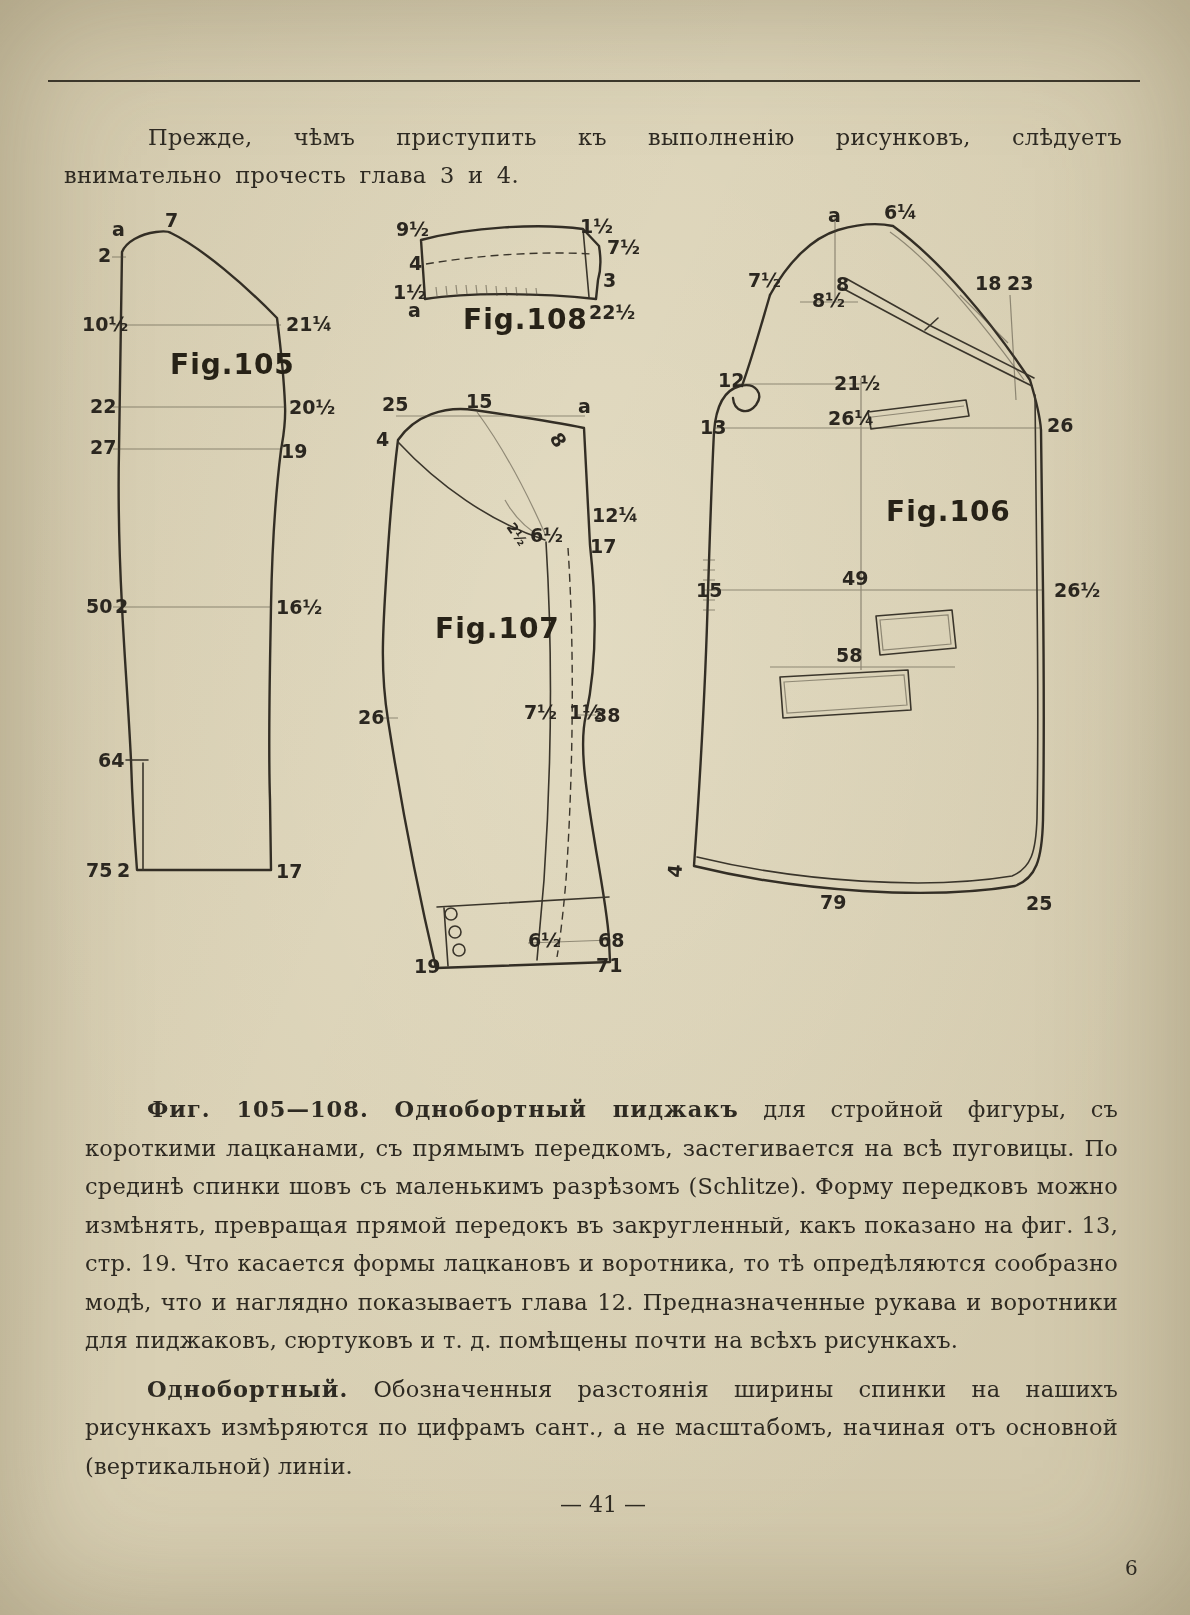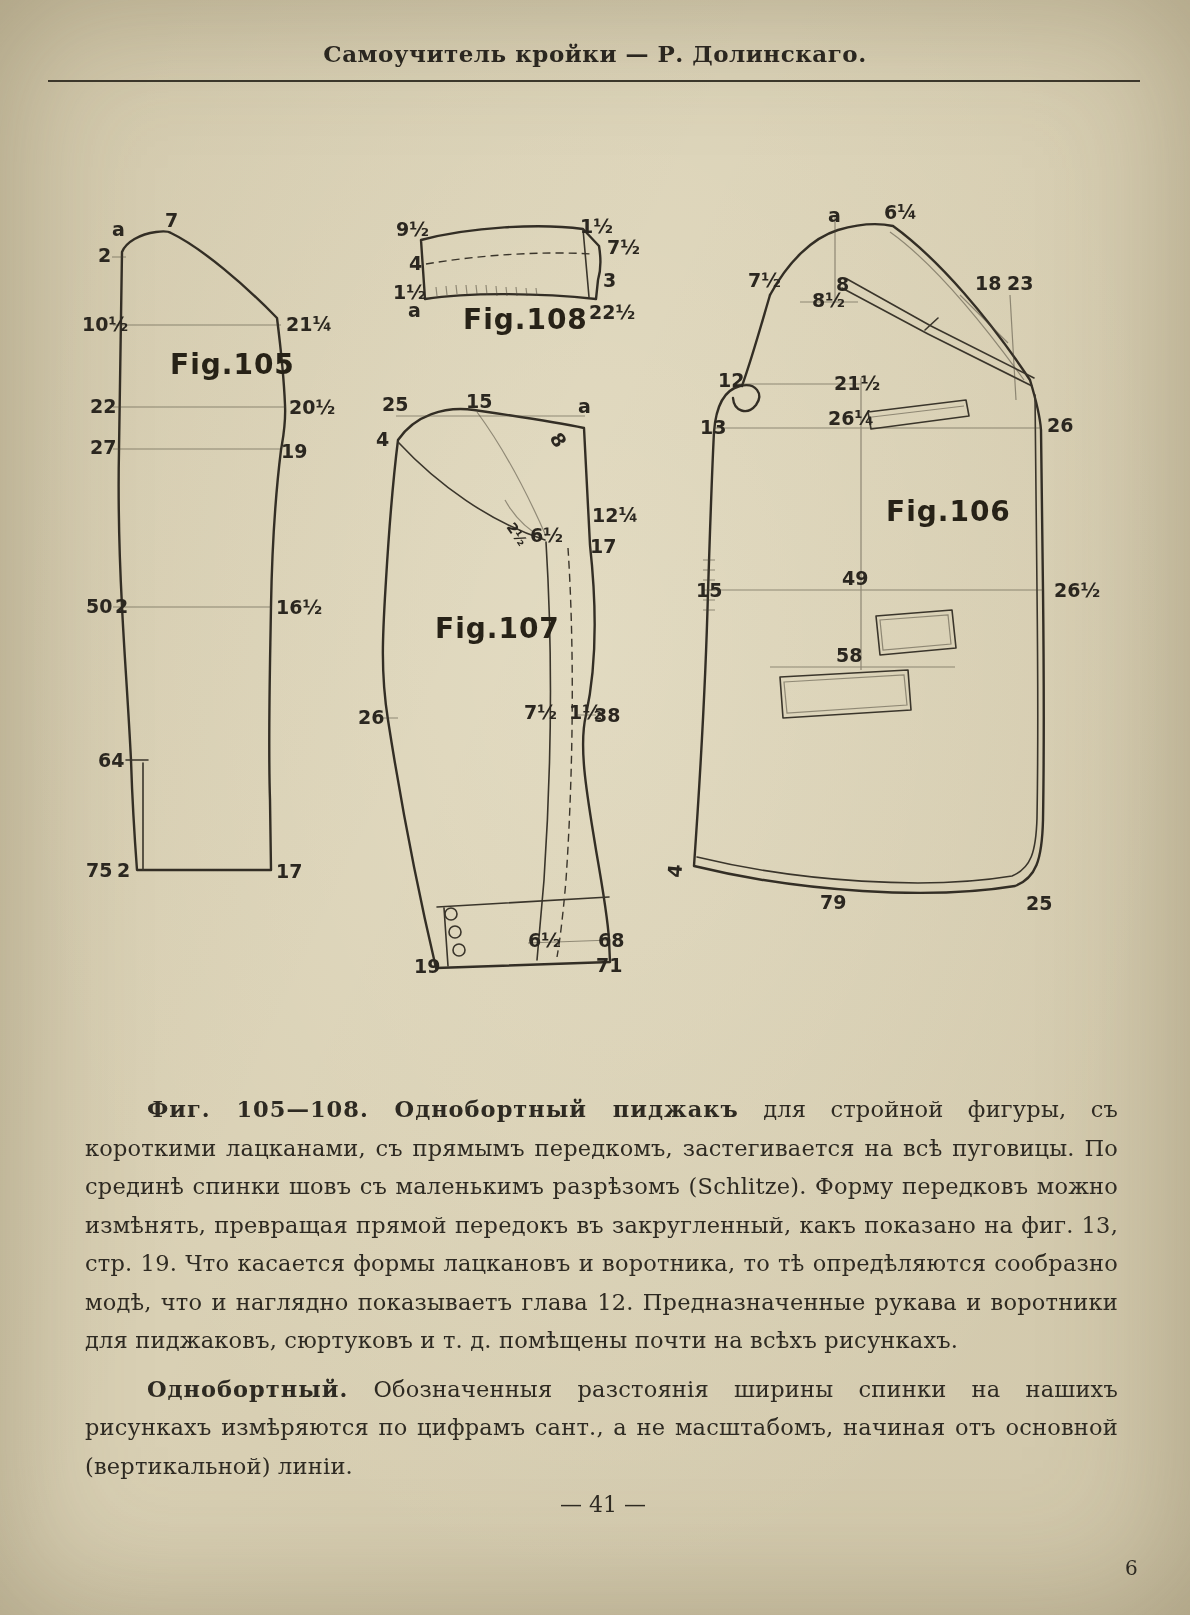"Самоучитель кройки — Р. Долинскаго." div.header { html: <div>Самоучитель кройки — Р. Долинскаго.</div> -> none }
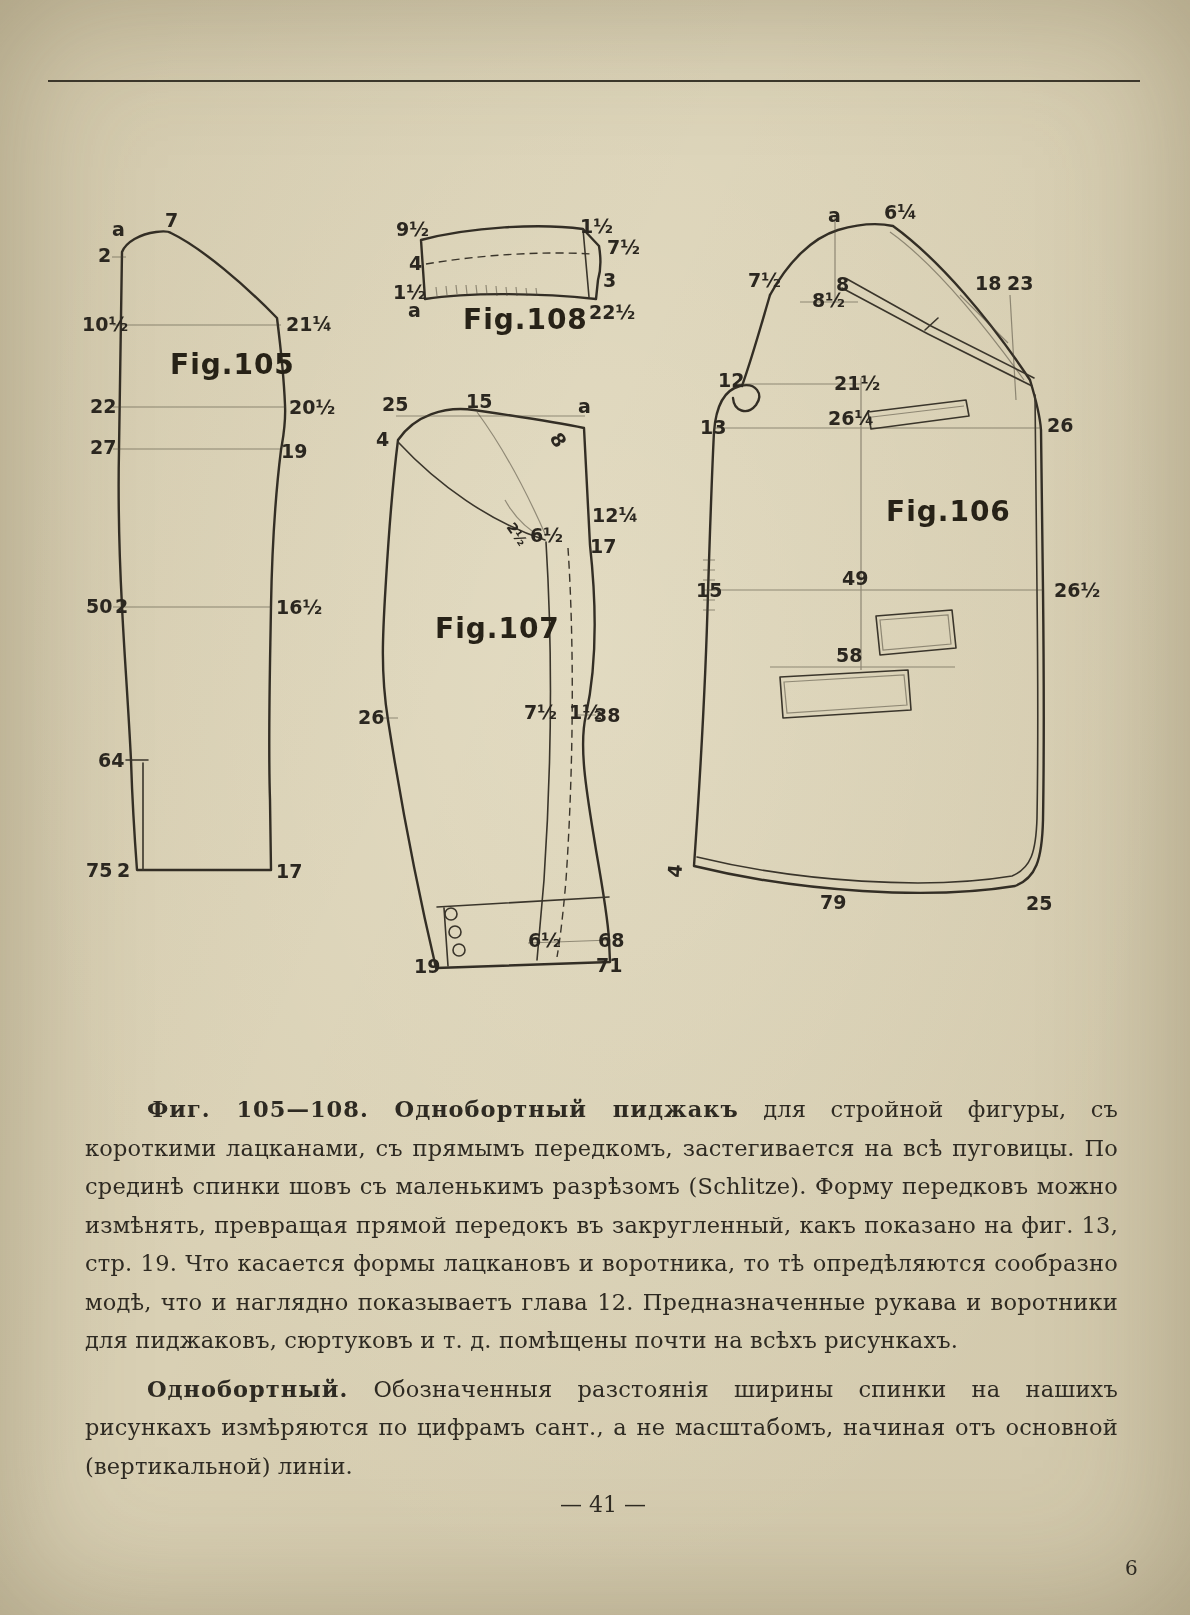"Прежде, чѣмъ приступить къ выполненію" div.intro { html: none -> <div>Прежде, чѣмъ приступить къ выполненію рисунковъ, слѣдуетъ внимательно прочесть глава 3 и 4.</div> }
